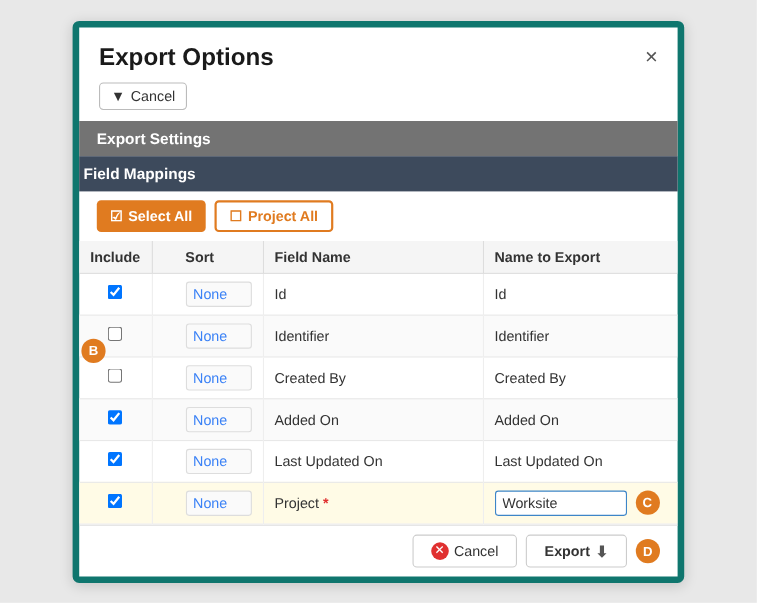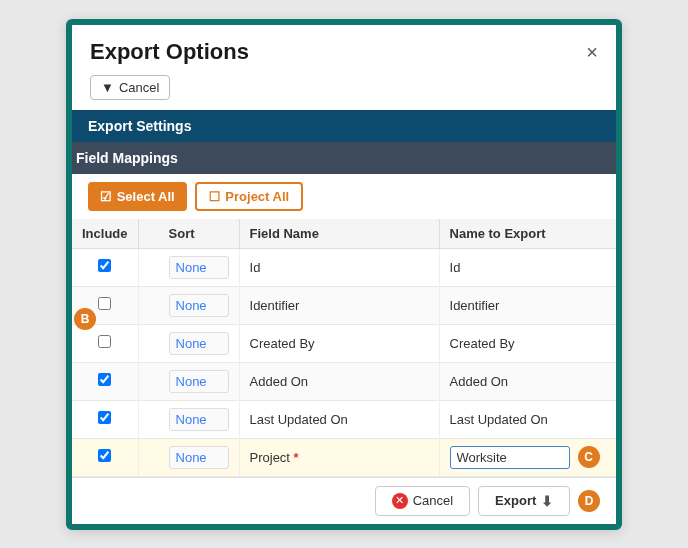"Export Settings" .section-header { background: #0c4a6e -> #737373 }
